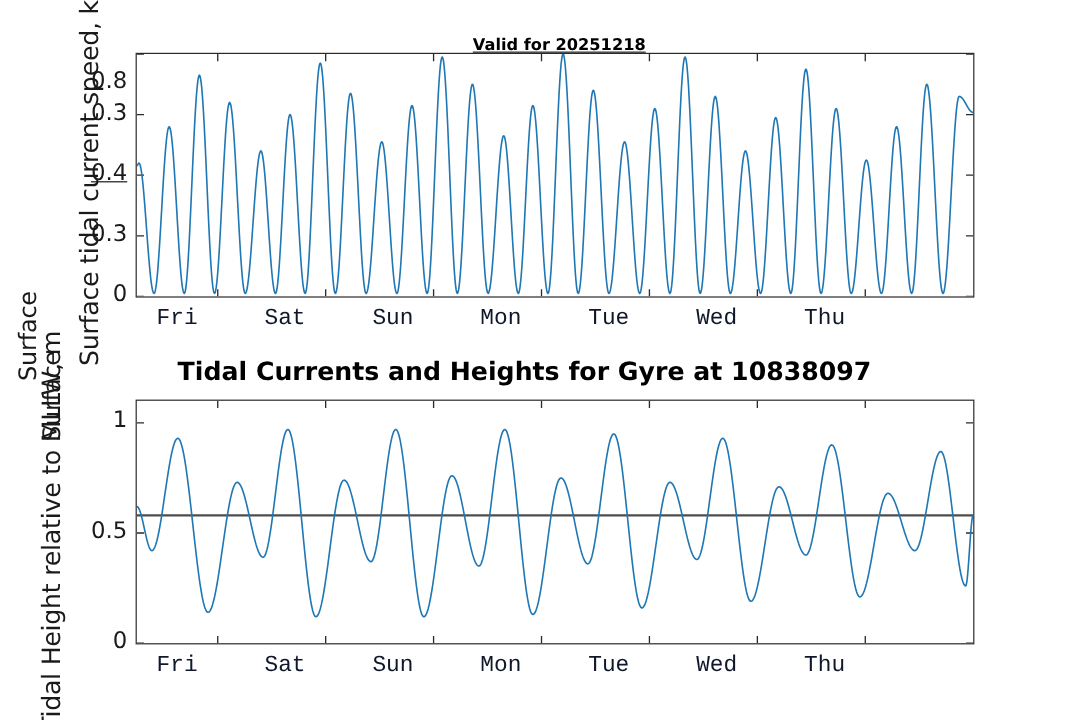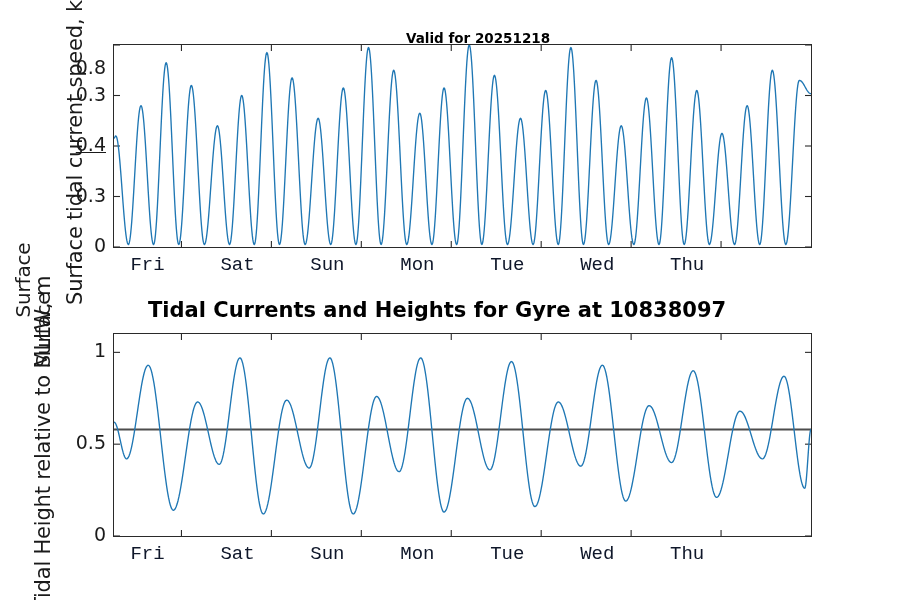"Valid for 20251218" div.subtitle { left: 406px -> 394px }
